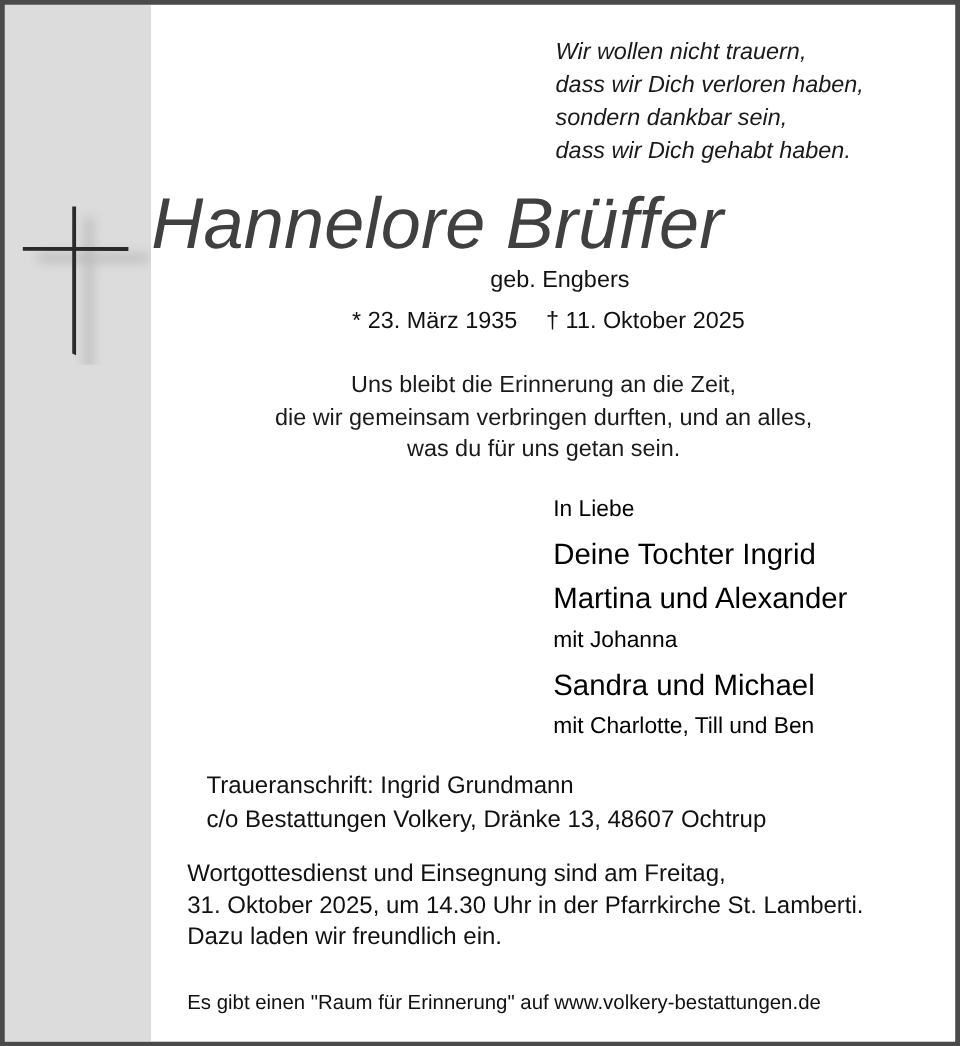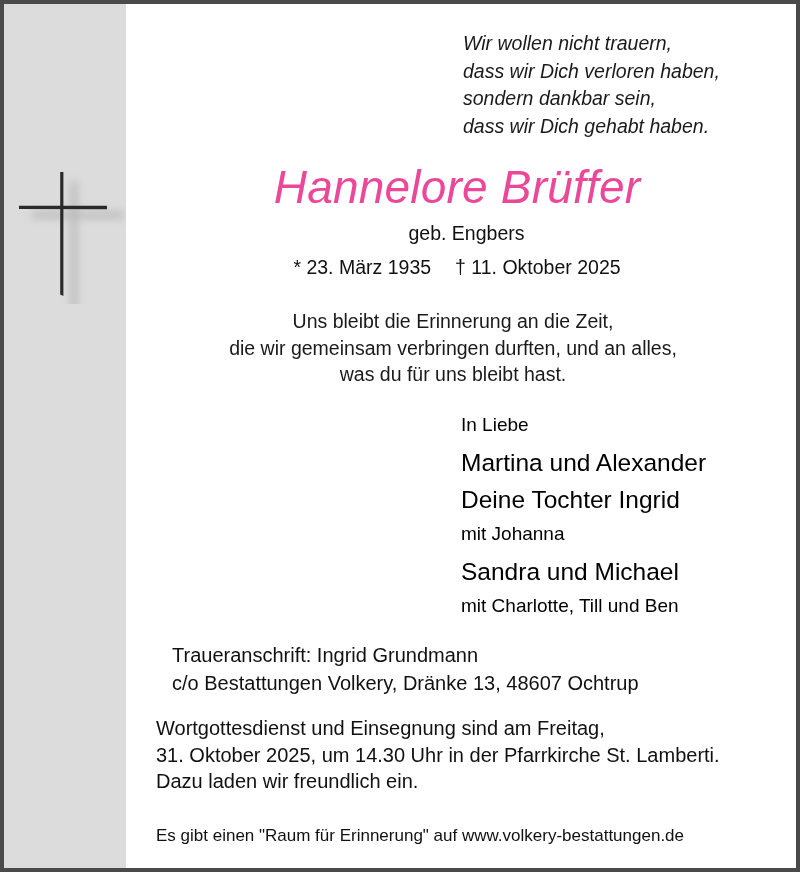"Hannelore Brüffer" .name { color: #ec4899 -> #404040; font-size: 46px -> 60px; text-align: center -> none }
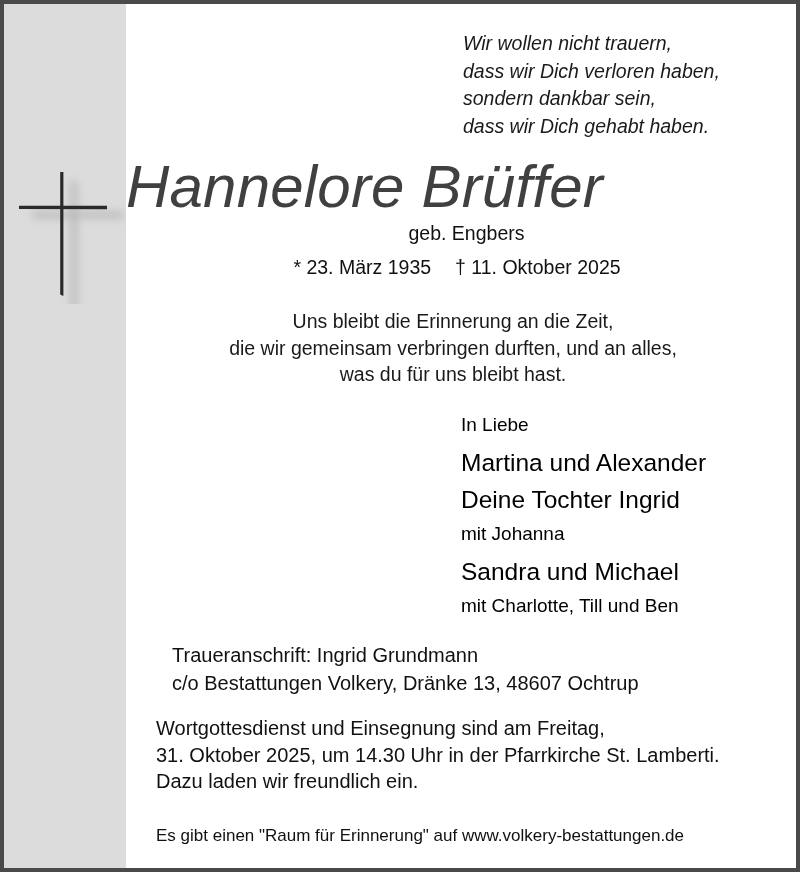"was du für uns bleibt" div { text: bleibt hast -> getan sein }
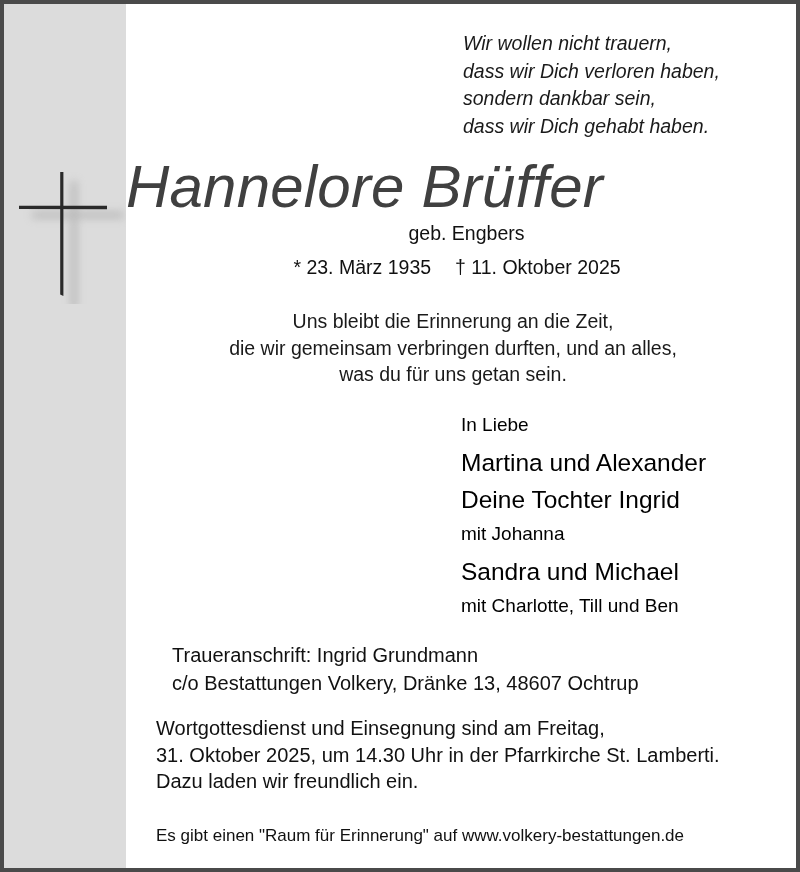"Martina und Alexander" div.m-major { order: before "Deine Tochter Ingrid" -> after "Deine Tochter Ingrid" }
